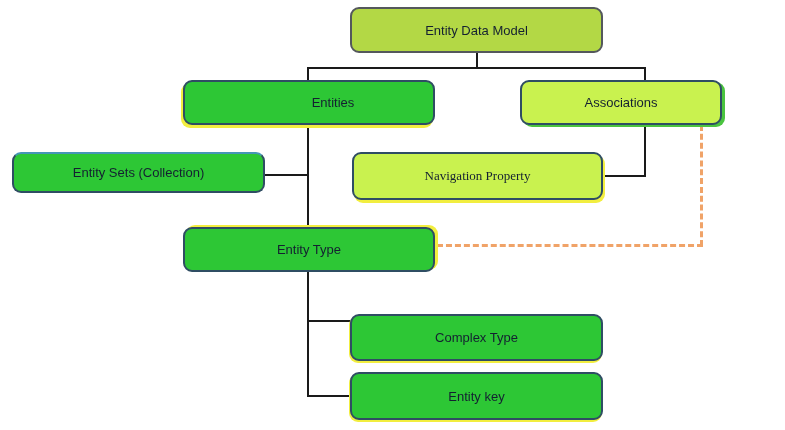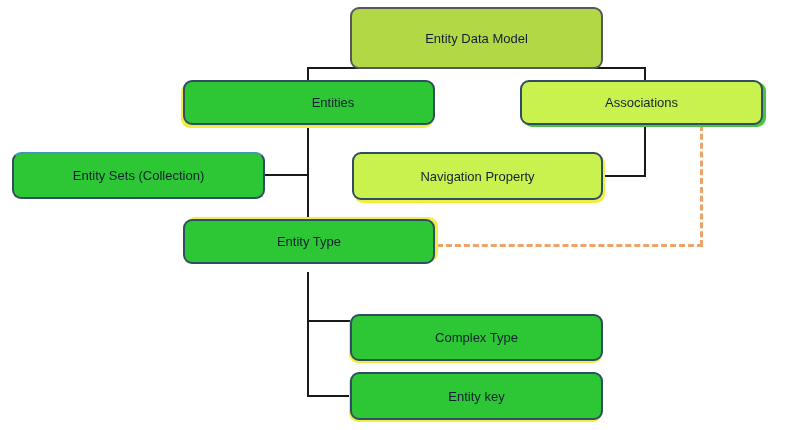"Entity Data Model" div.node { height: 62px -> 46px }
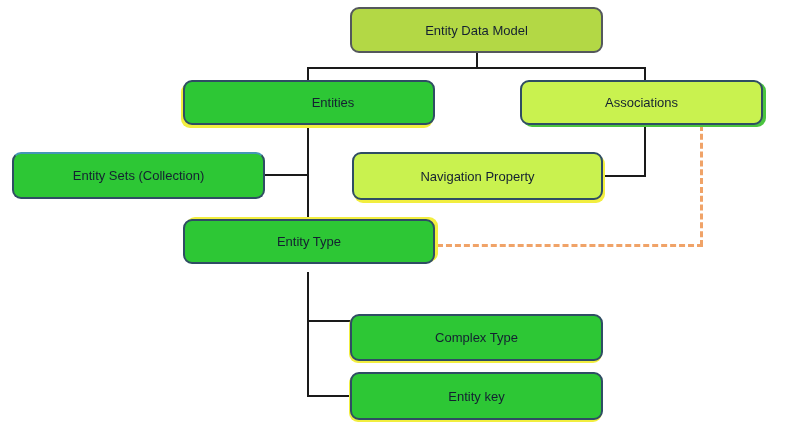"Associations" div.node { width: 243px -> 202px }
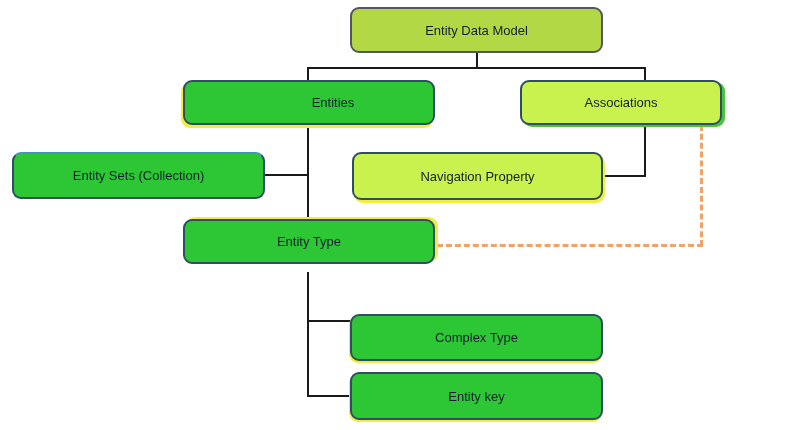"Entity Sets (Collection)" div.node { height: 47px -> 41px }
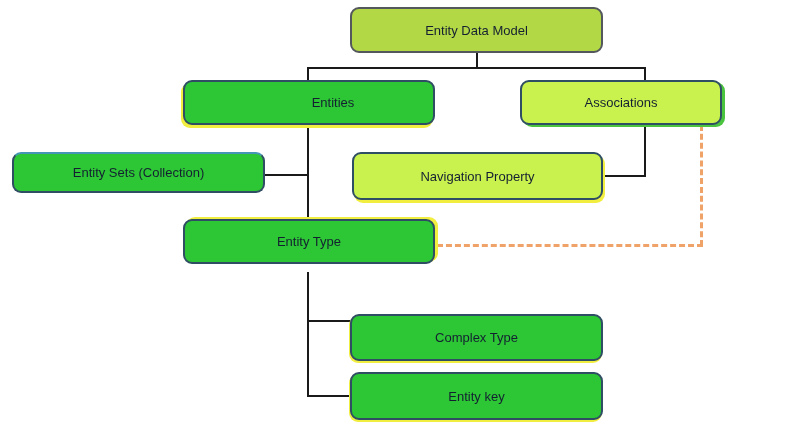"Navigation Property" .shadow-yellow-br { font-family: none -> Liberation Serif, serif }
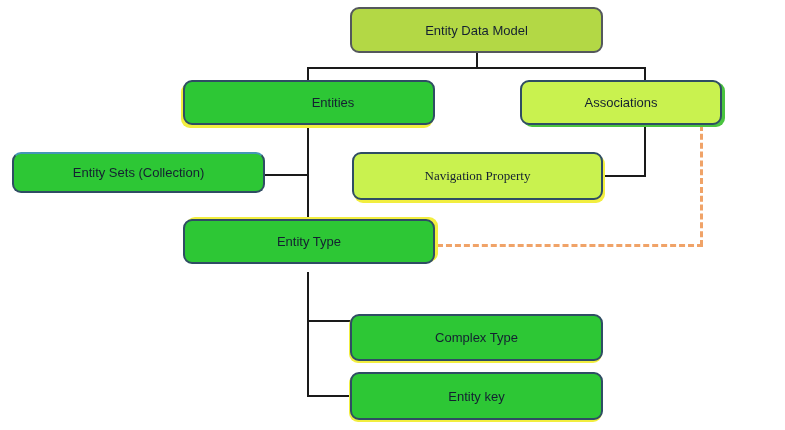"Entity Type" div.node { top: 219px -> 227px }
